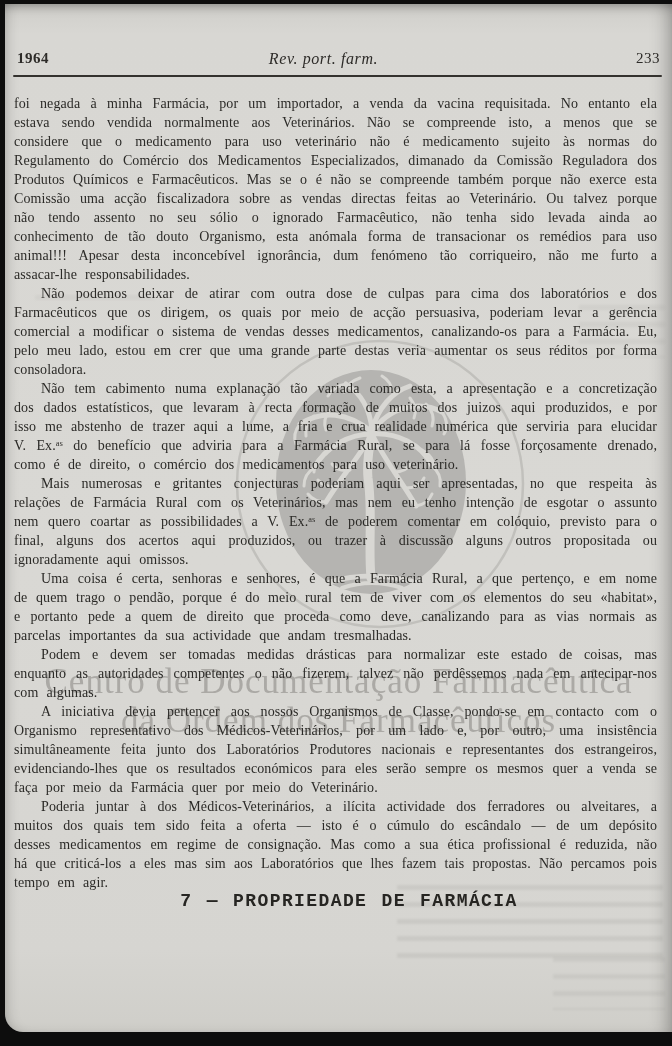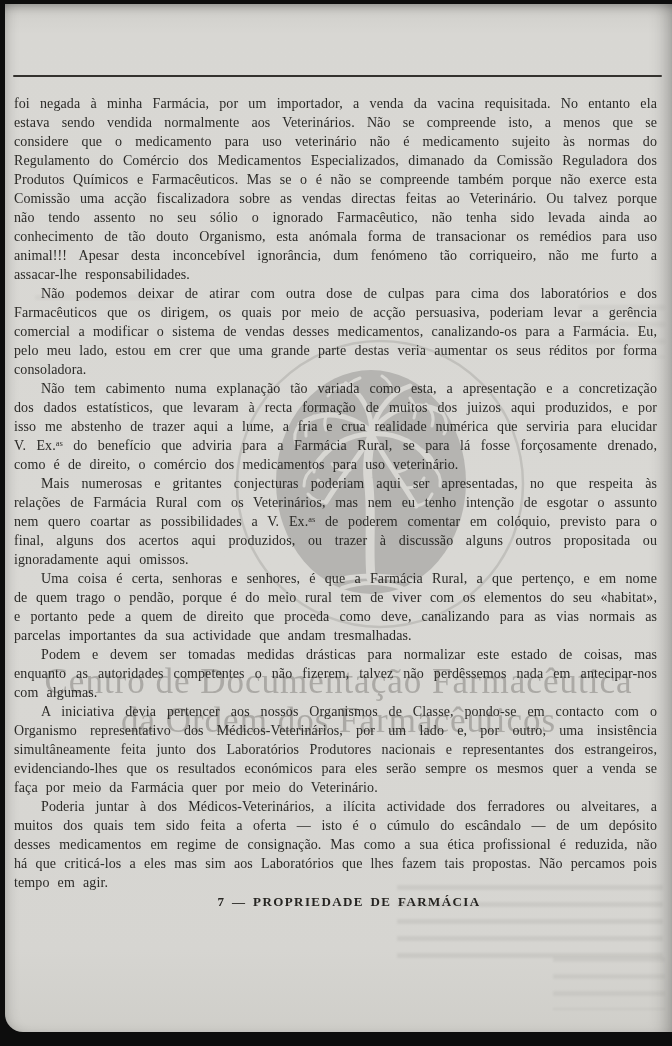"1964" div.header { html: none -> <div> <span>1964</span> <span>Rev. port. farm.</span> <span>233</span> </div> }
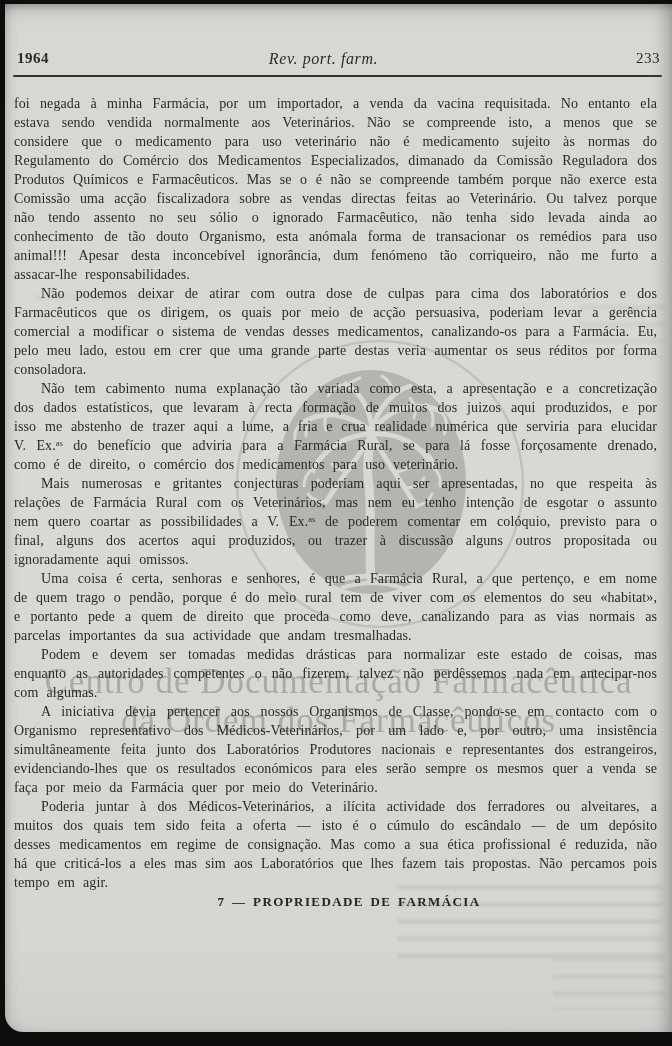"7 — PROPRIEDADE DE FARMÁCIA" .section-heading { font-family: Liberation Serif, serif -> Liberation Mono, monospace; font-size: 13px -> 18px }
